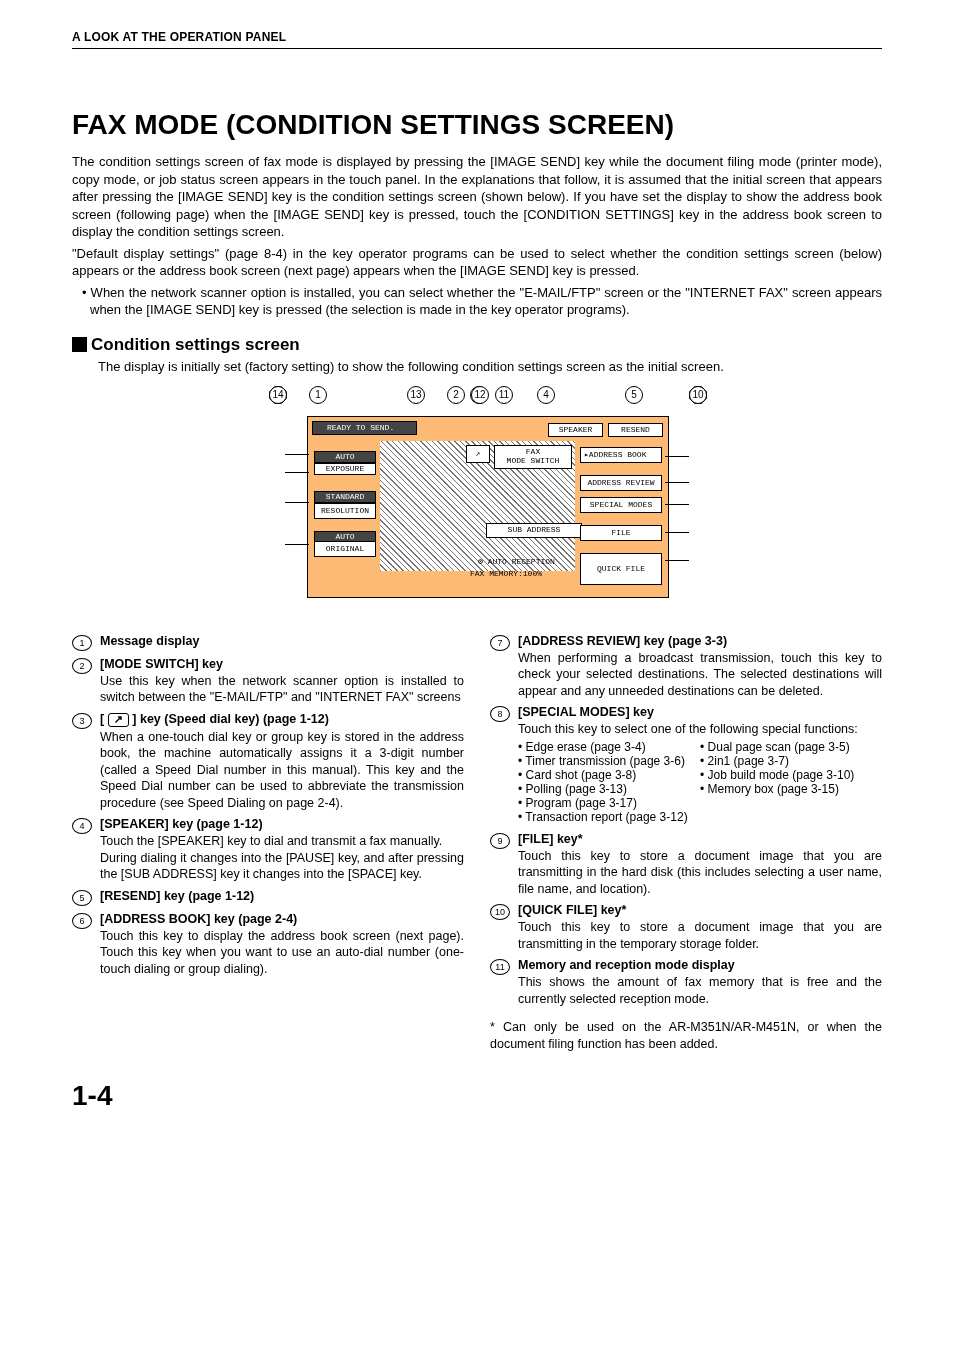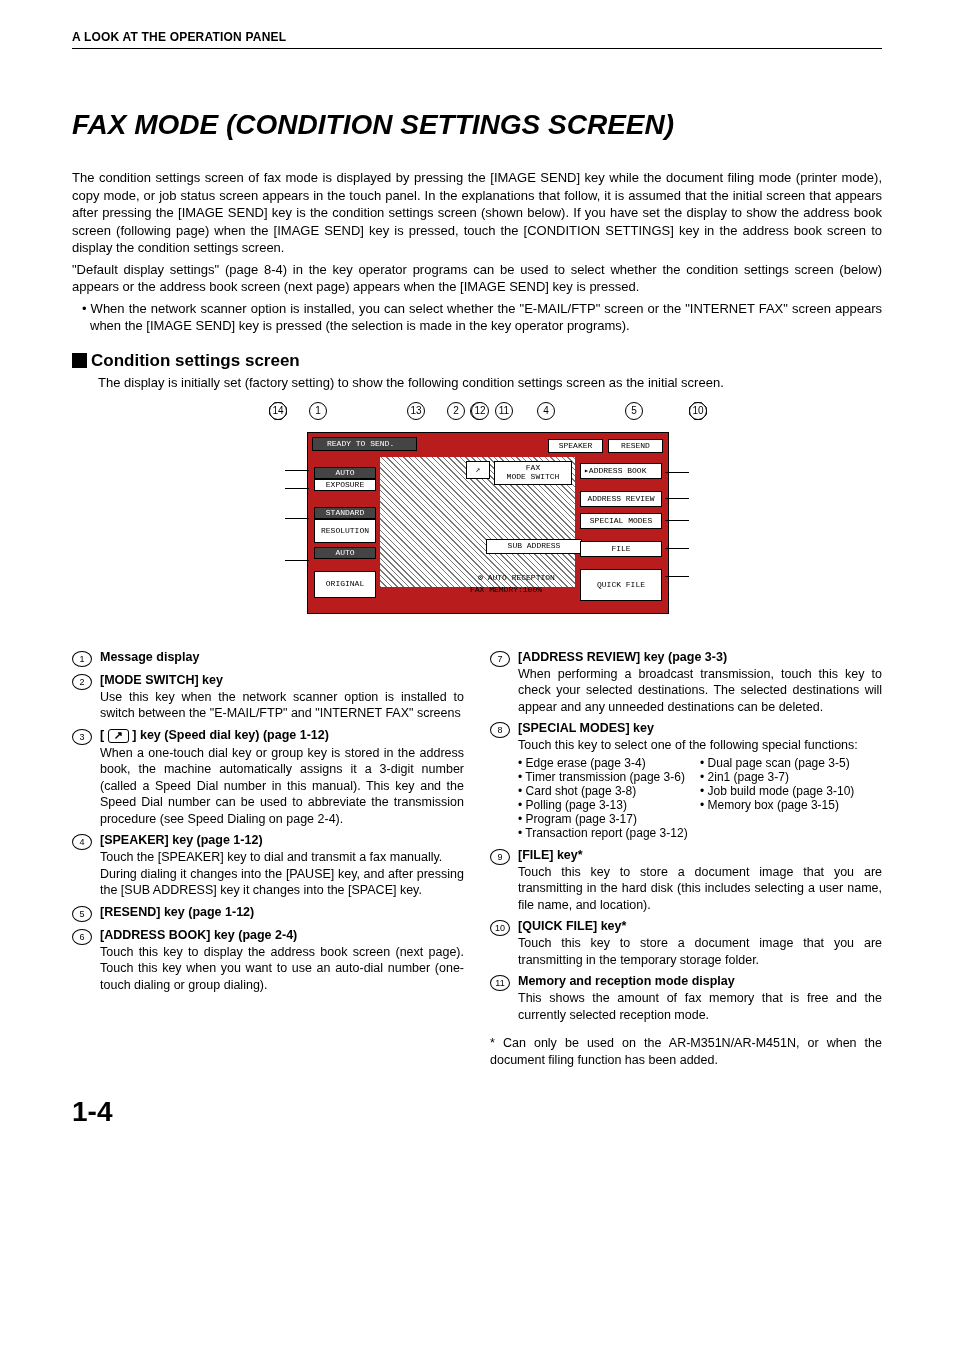"FAX MODE (CONDITION SETTINGS SCREEN)" h1.title { font-style: italic -> none; margin: 0 0 28px -> 0 0 12px }
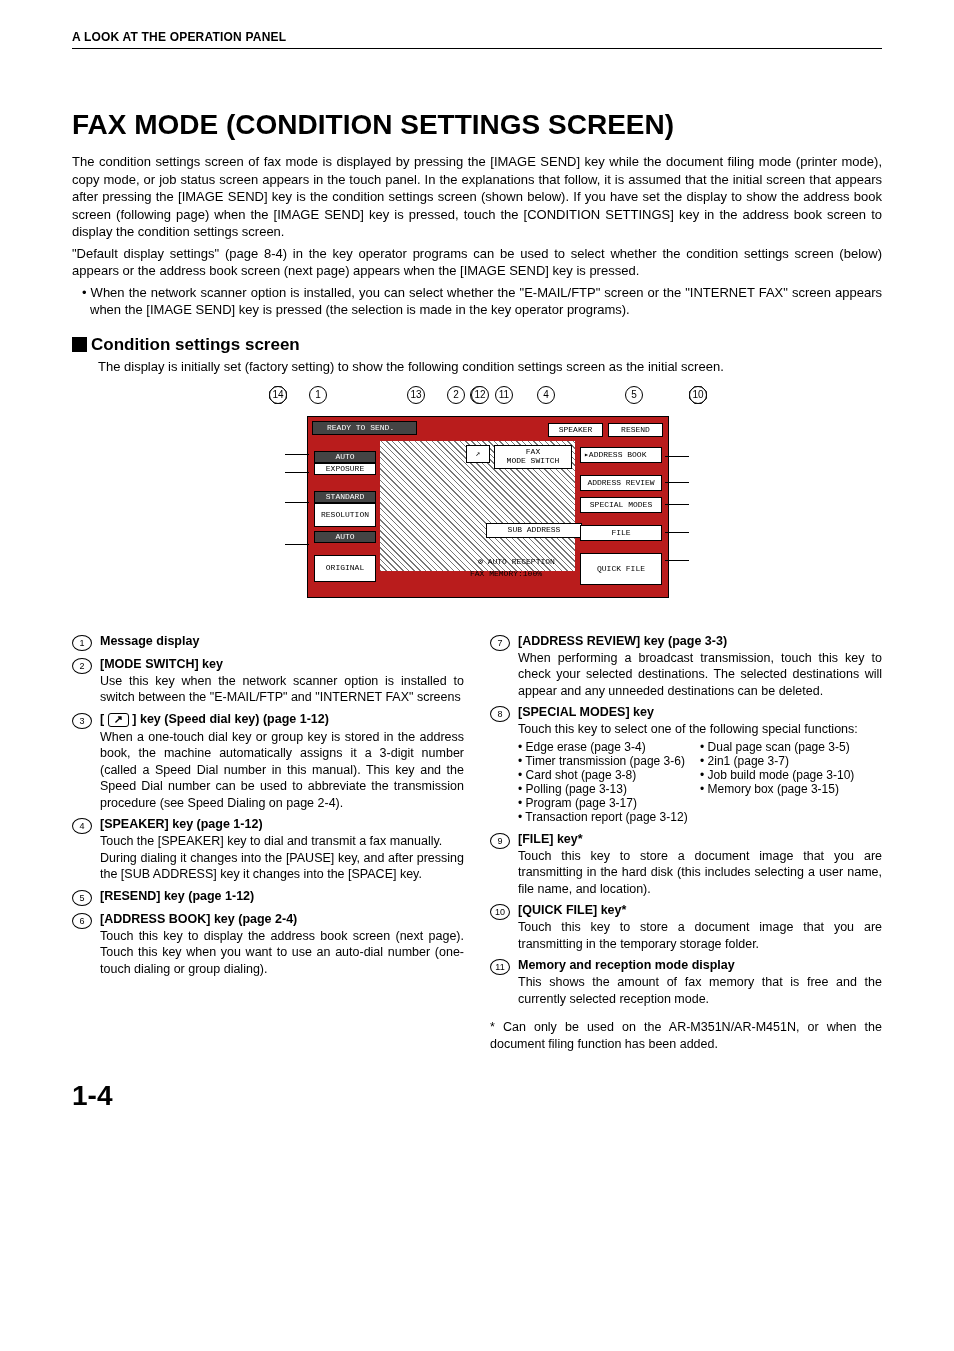"READY TO SEND." .panel { background: #b91c1c -> #fdba74 }
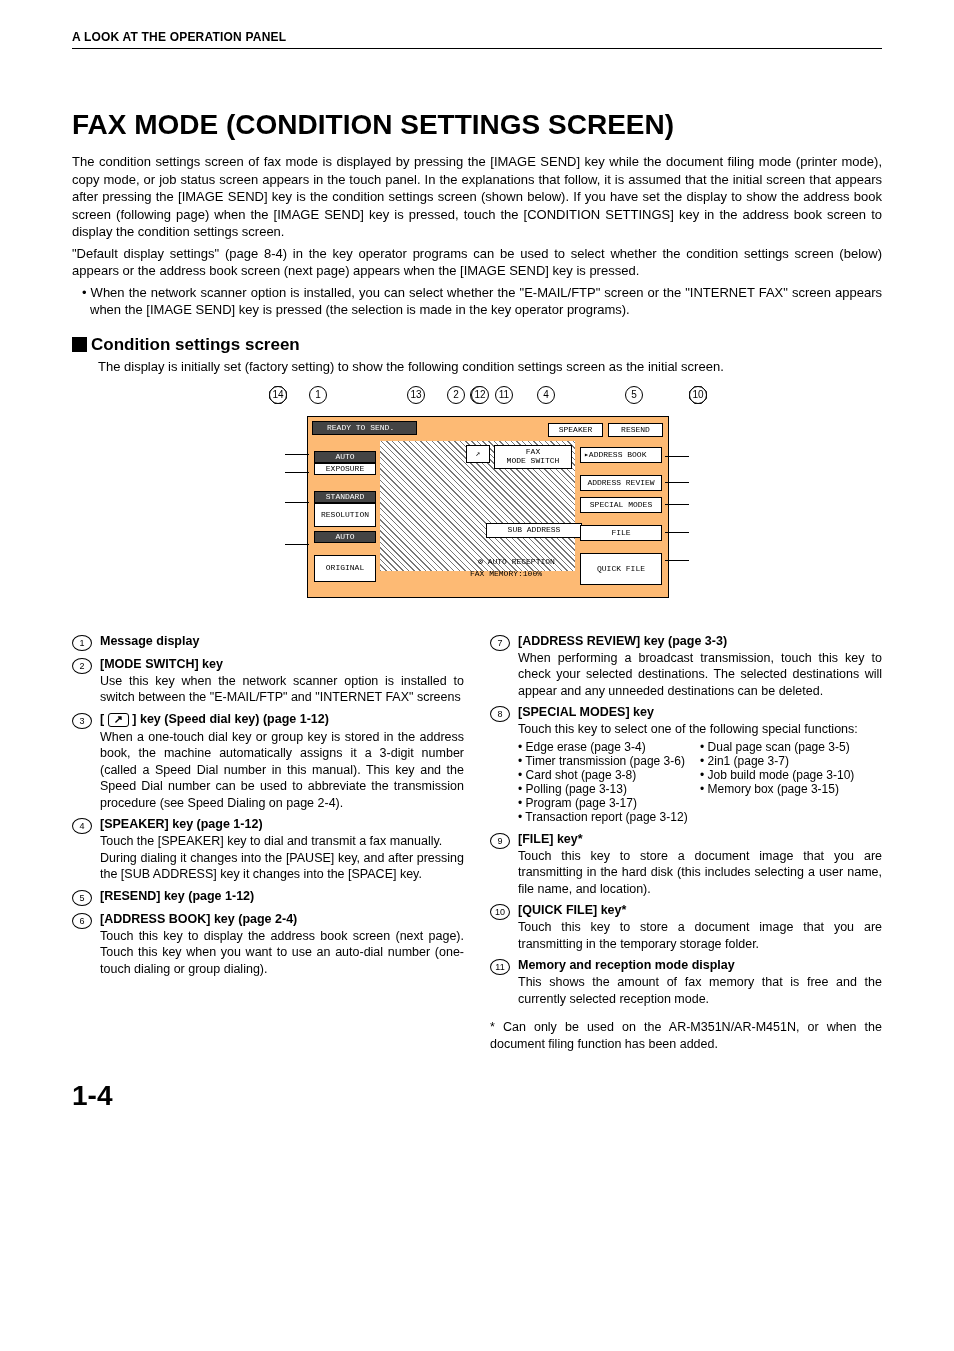"RESOLUTION" div.btn { height: 24px -> 16px }
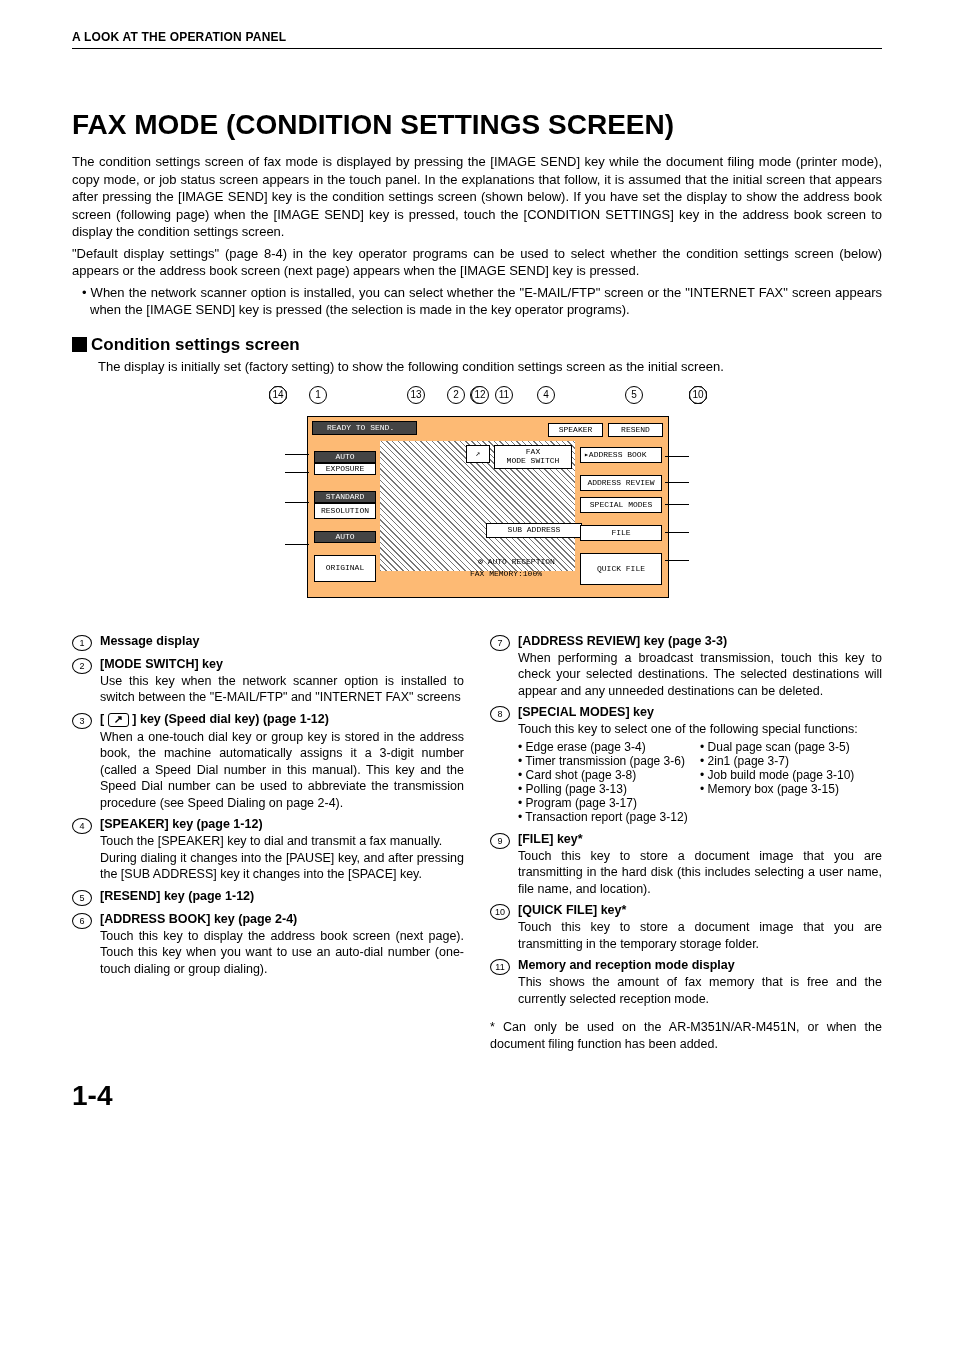"ORIGINAL" div.btn { height: 27px -> 16px; top: 138px -> 124px }
